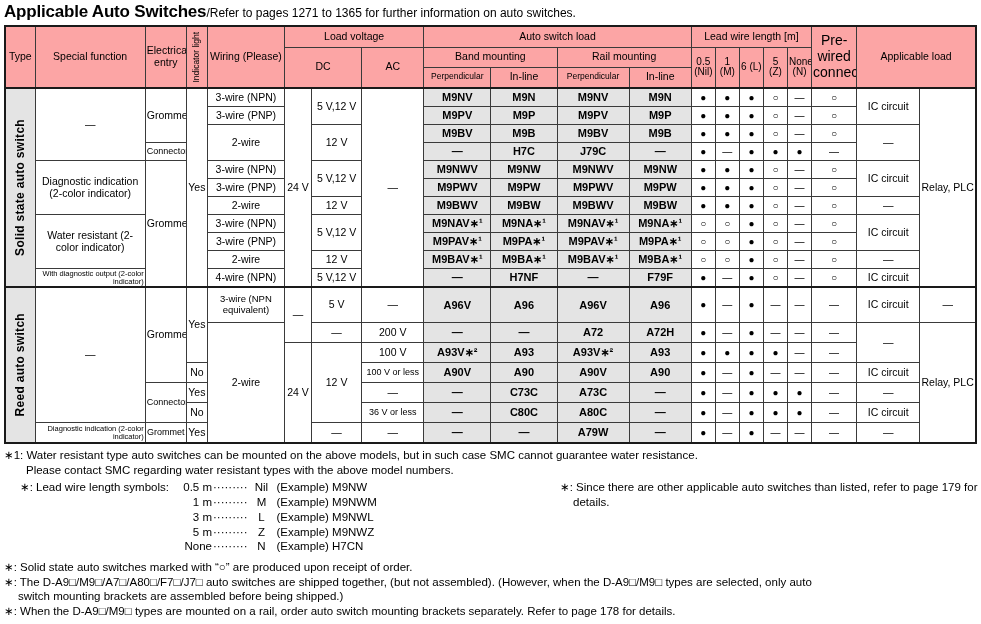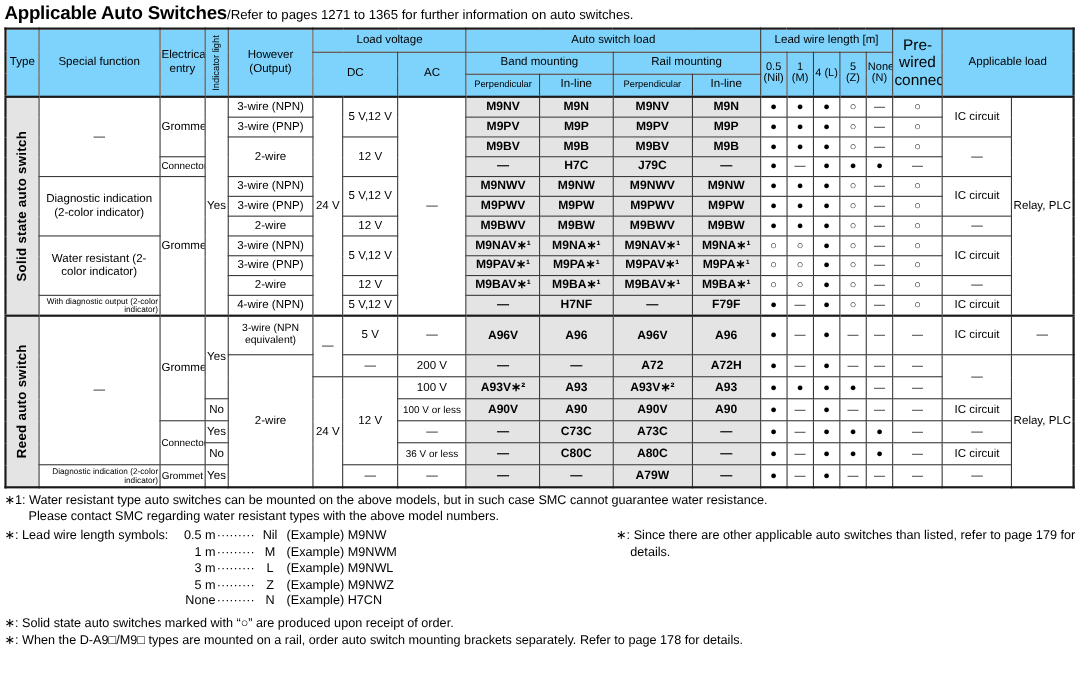"Load voltage" th { background: #7dd3fc -> #fca5a5 }
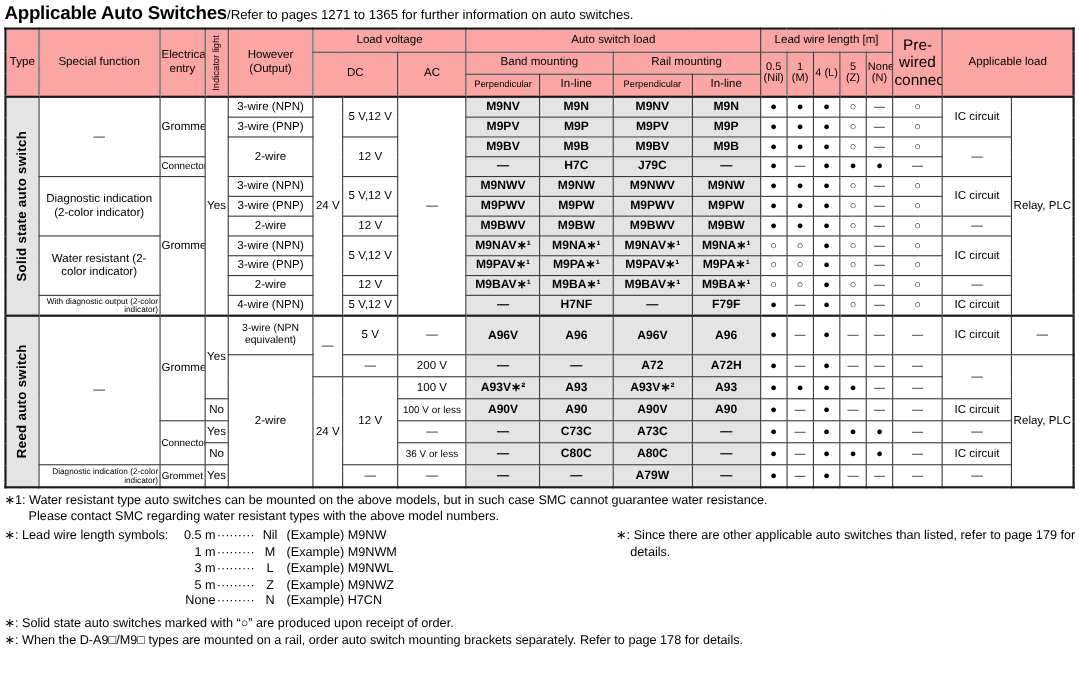"However (Output)" th { text: However (Output -> Wiring (Please }
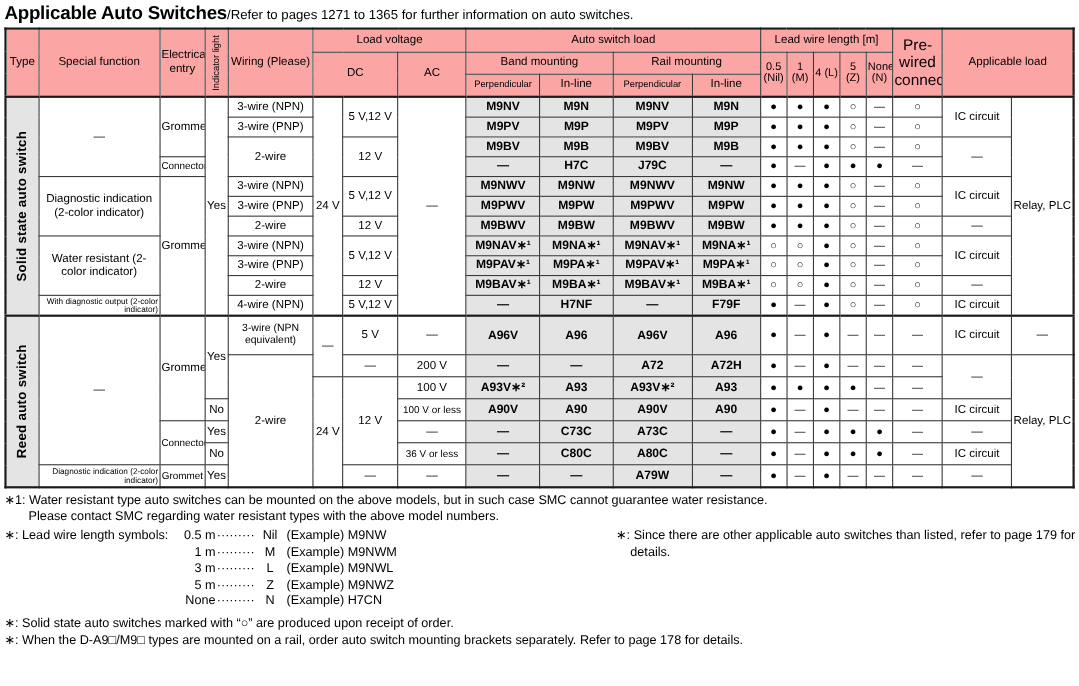"4 (L)" th.lead-h { text: 4 -> 6 }
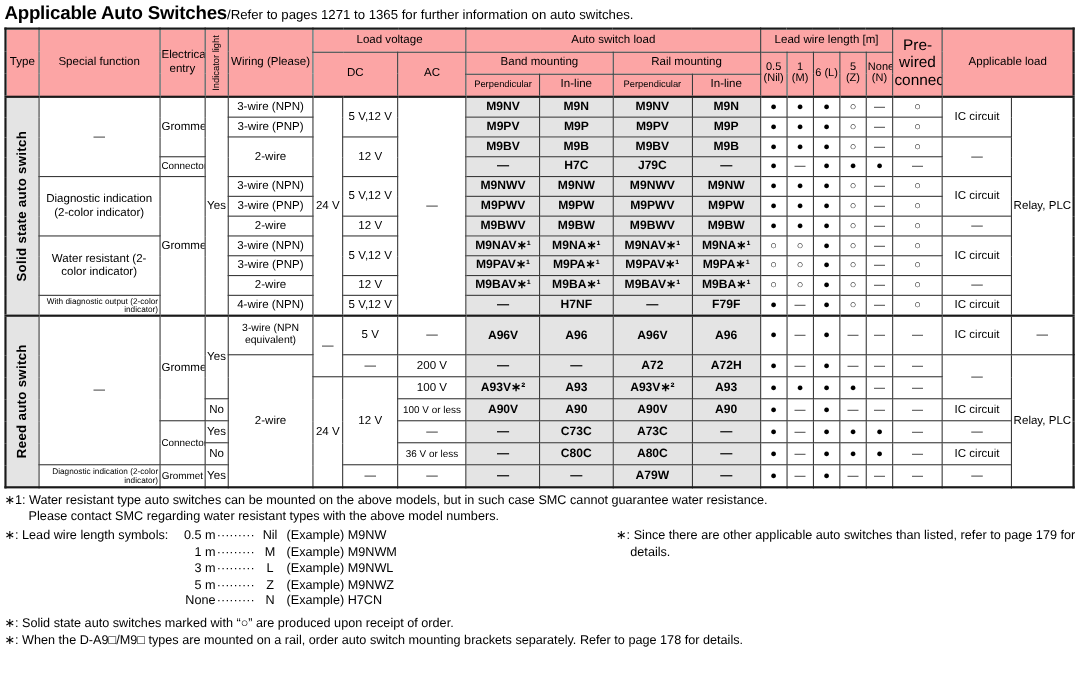"∗: Lead wire length symbols:" .lead-line { margin-left: none -> 16px }
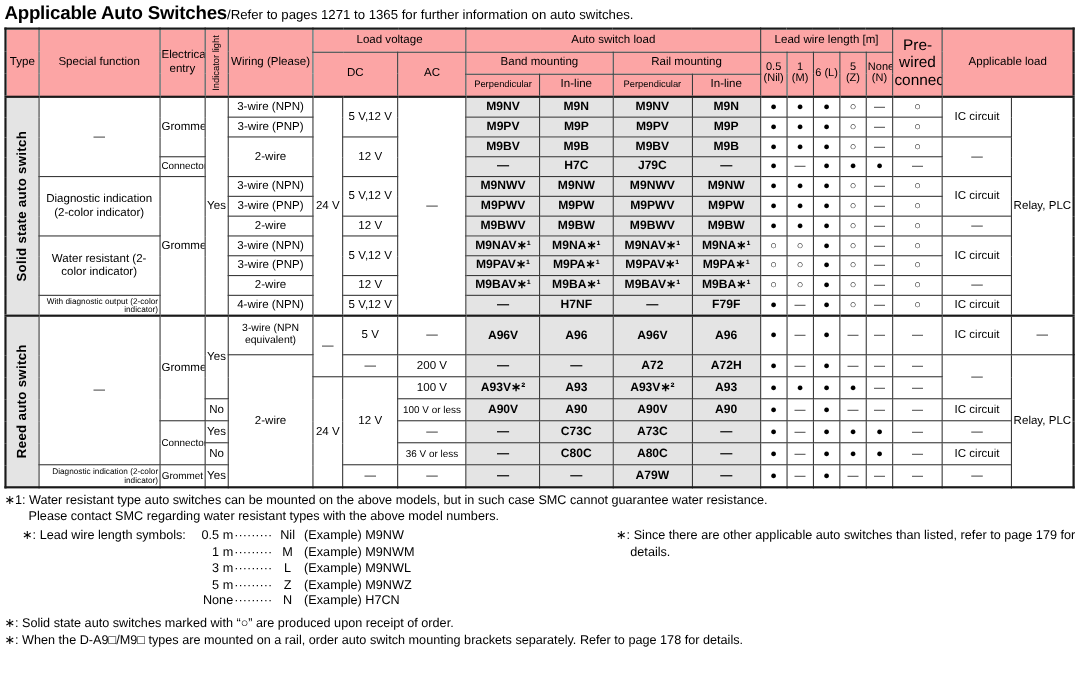"∗: The D-A9□/M9□/A7□/A80□/F7□/J7□ auto" div.fn { html: none -> <div>∗: The D-A9□/M9□/A7□/A80□/F7□/J7□ auto switches are shipped together, (but not assembled). (However, when the D-A9□/M9□ types are selected, only auto</div> }
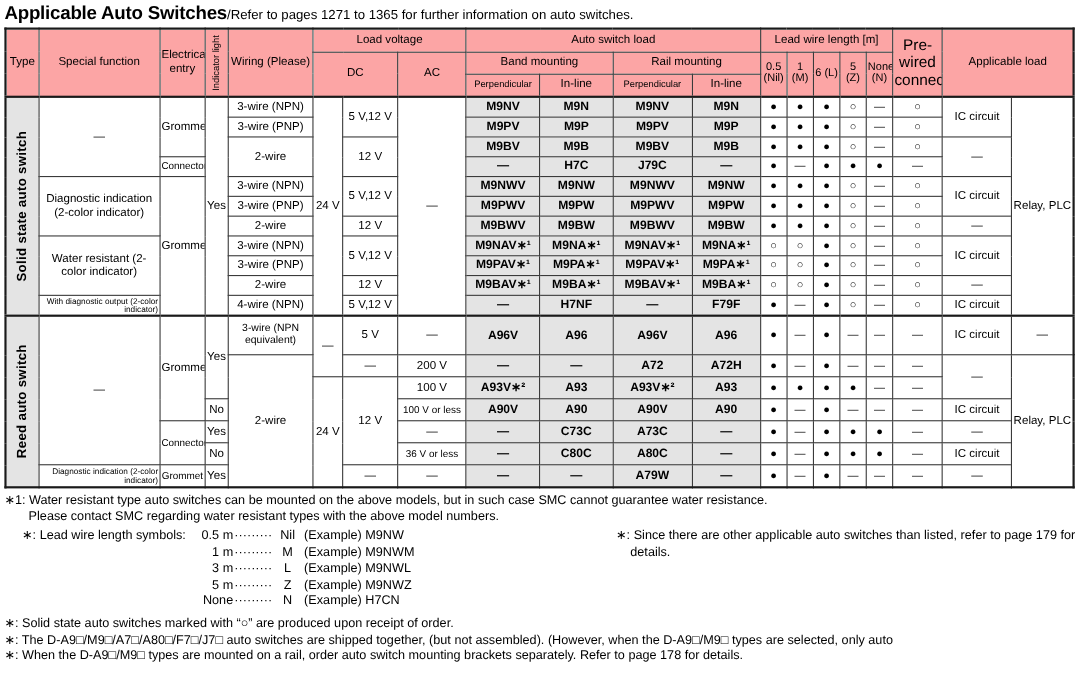"switch mounting brackets are assembled" div.fn { html: none -> <div>switch mounting brackets are assembled before being shipped.)</div> }
